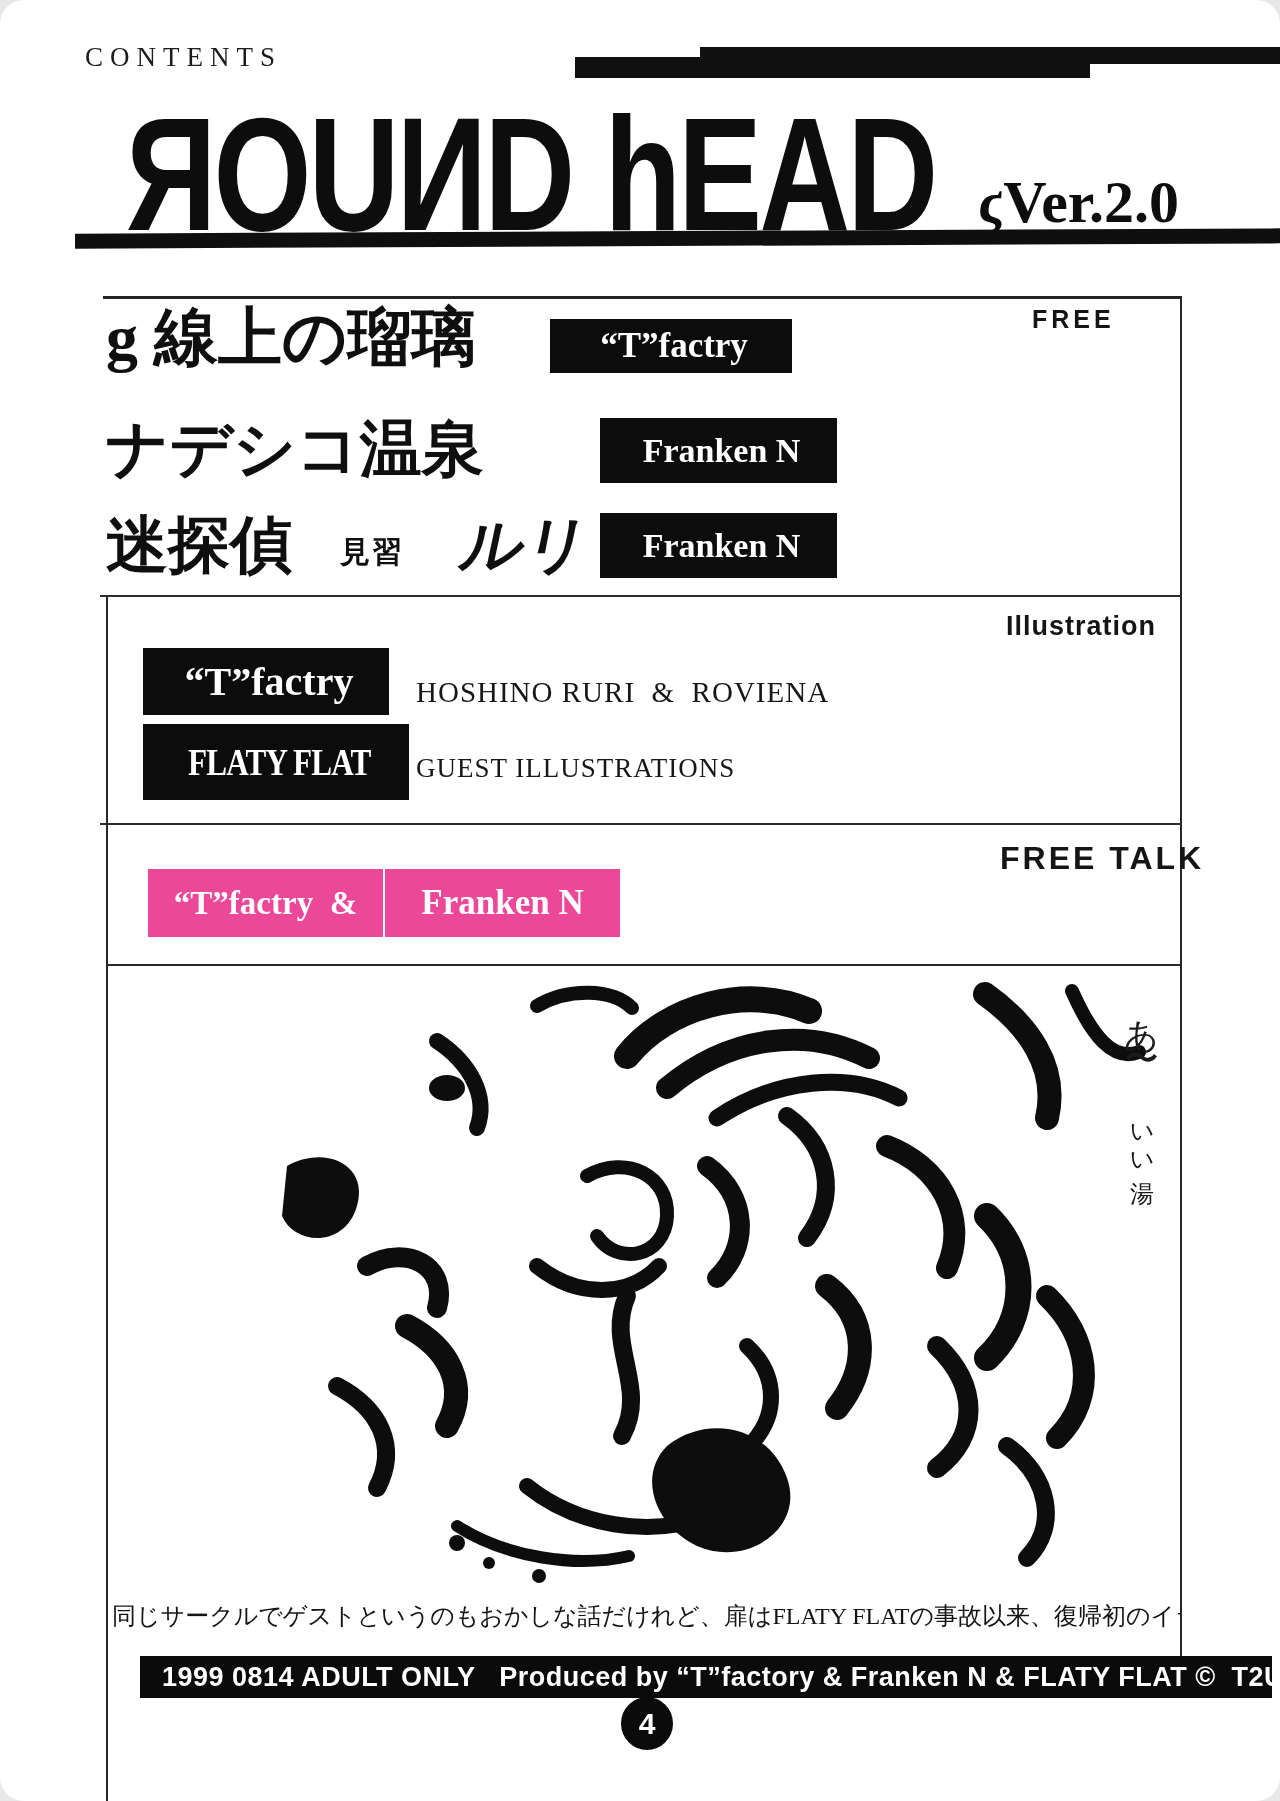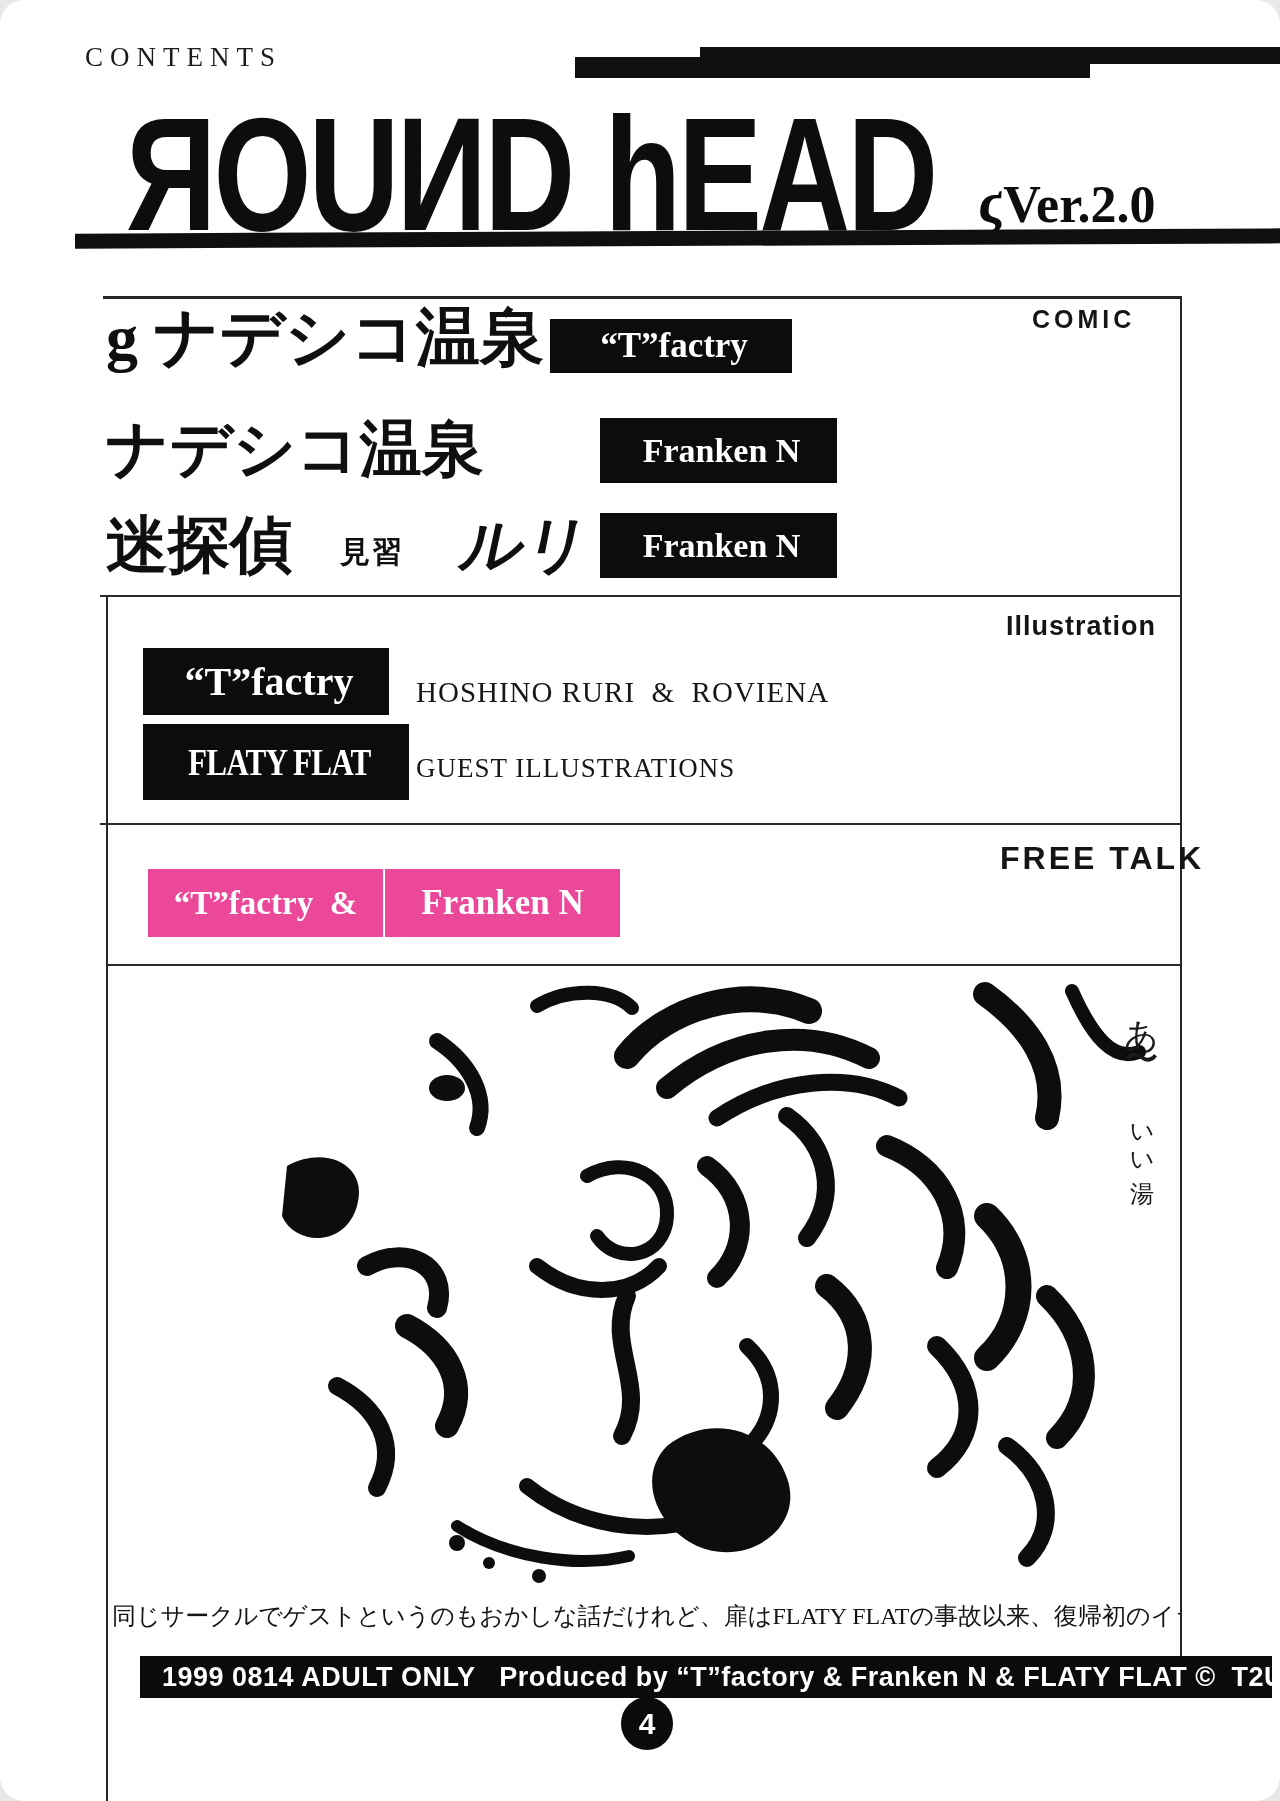"Ver.2.0" .title-version .ver { font-size: 52px -> 60px }
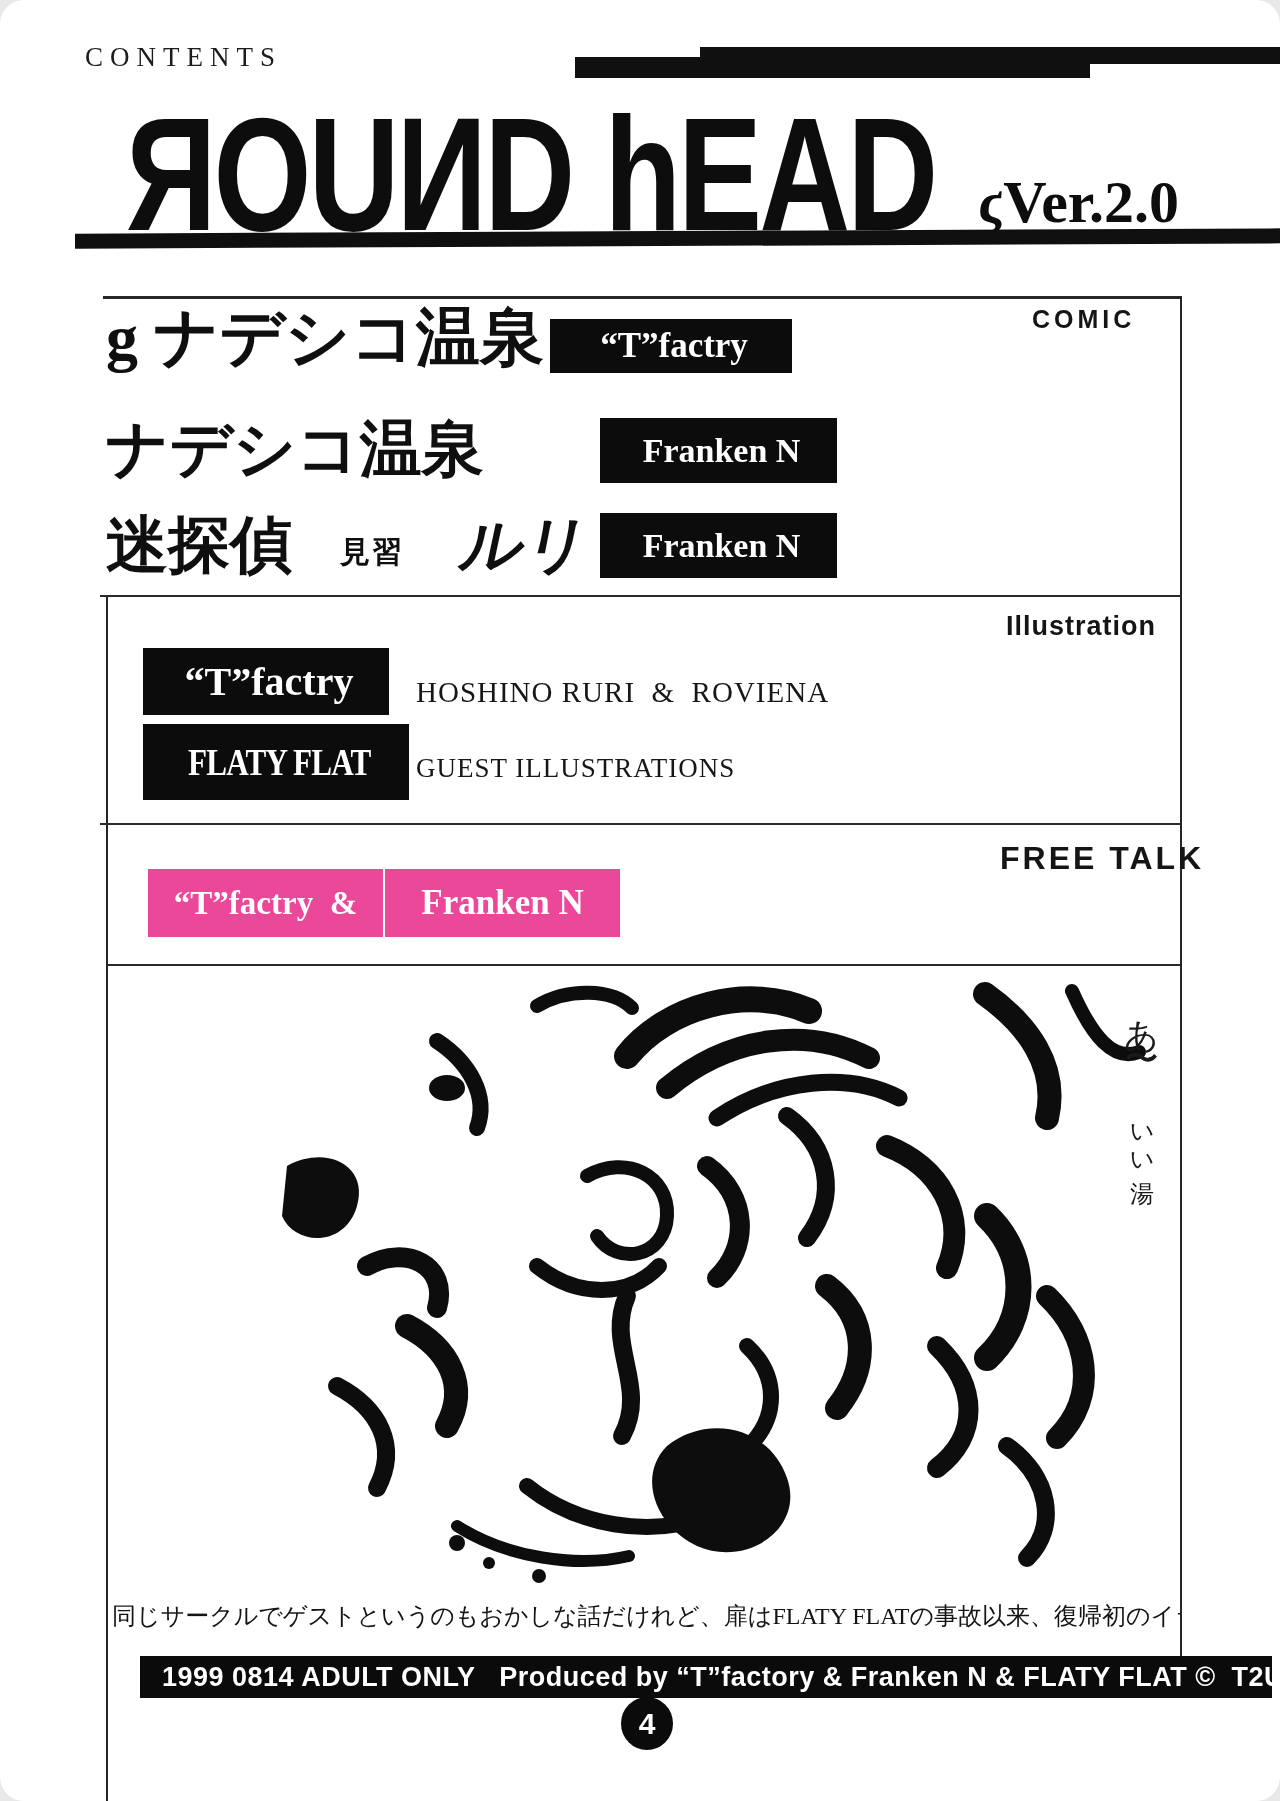"g ナデシコ温泉" div.jp-title { text: ナデシコ温泉 -> 線上の瑠璃 }
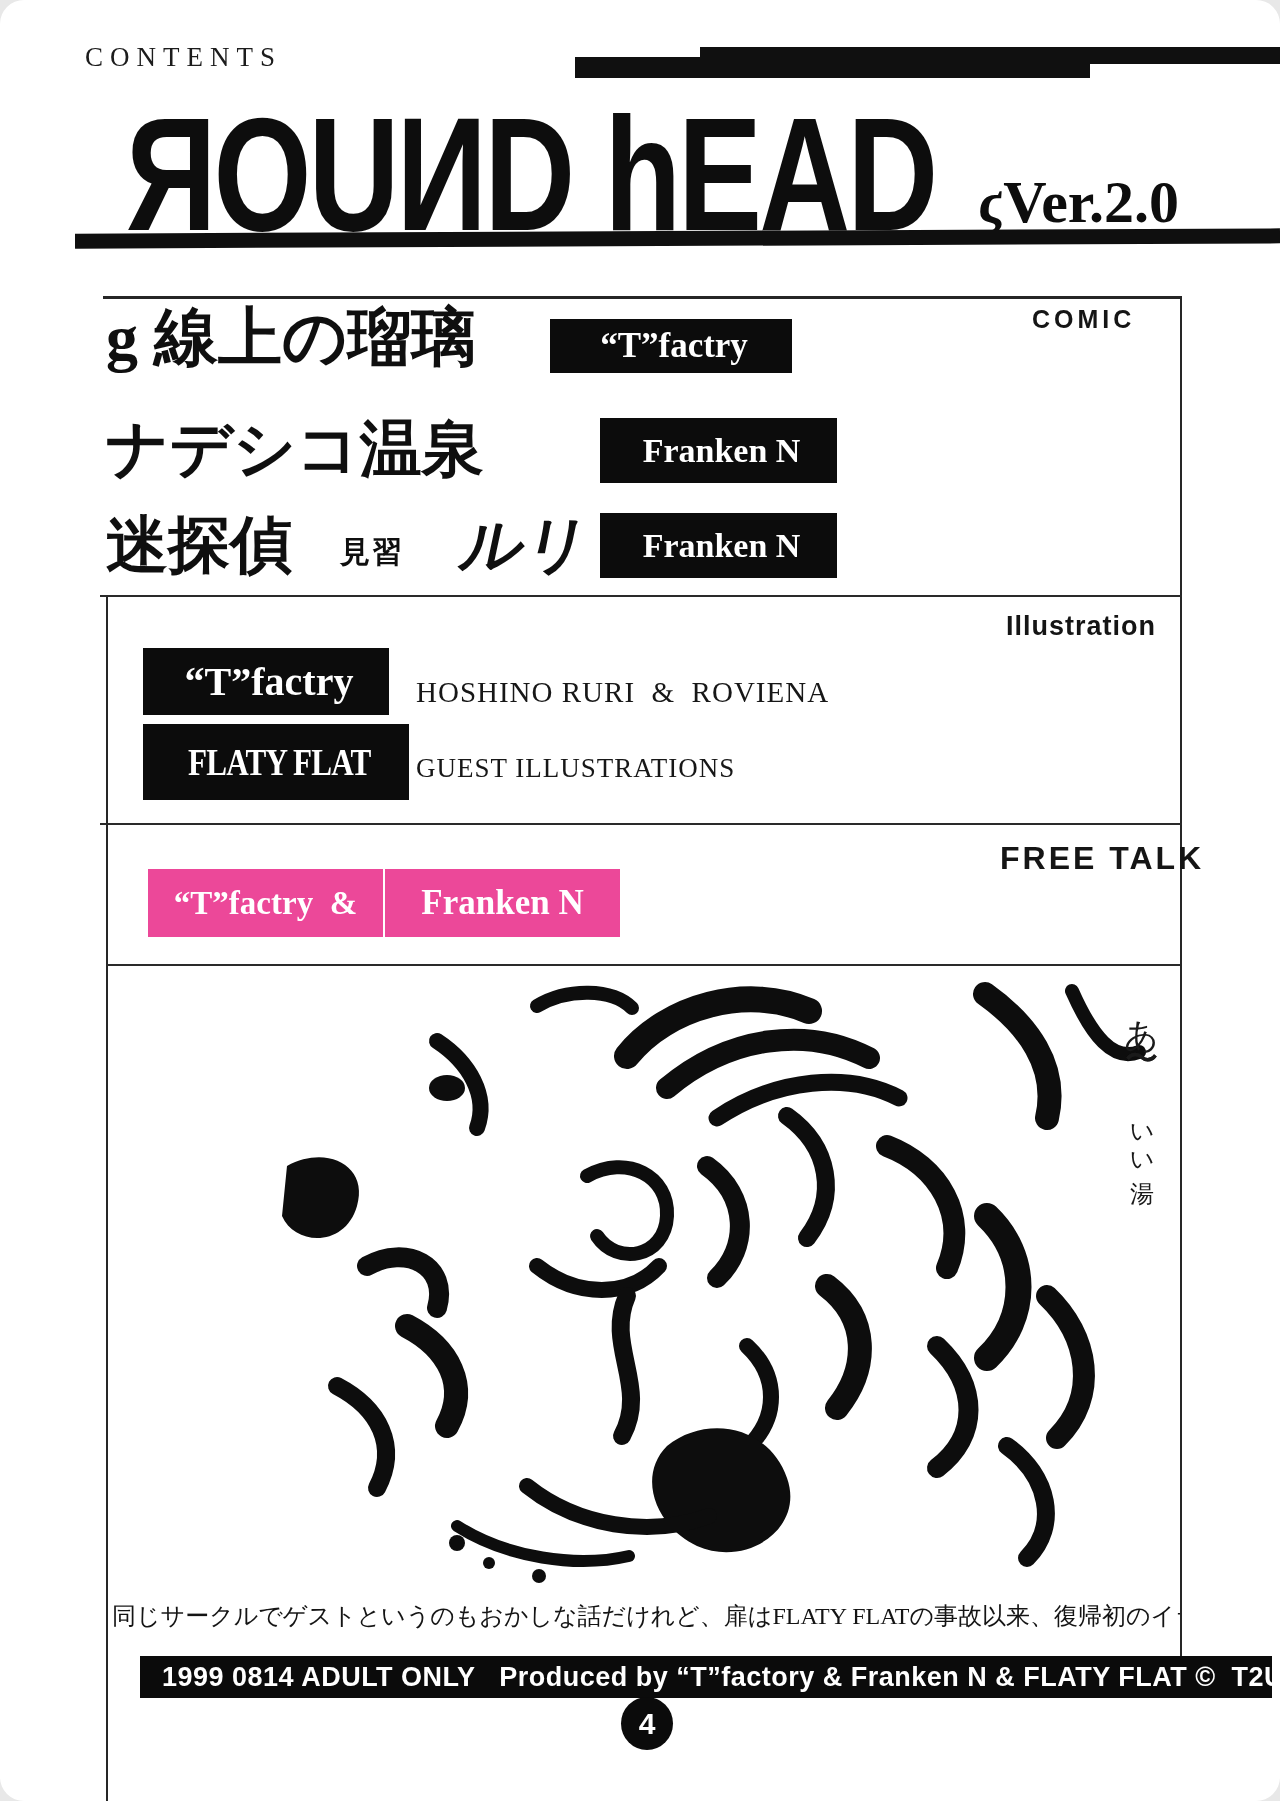"COMIC" div.section-heading { text: COMIC -> FREE }
